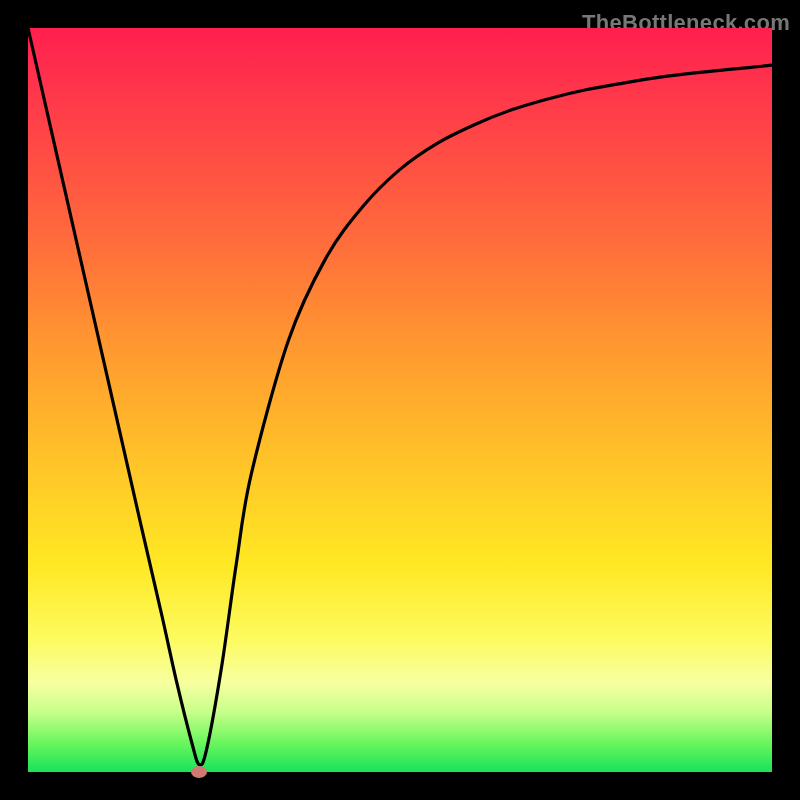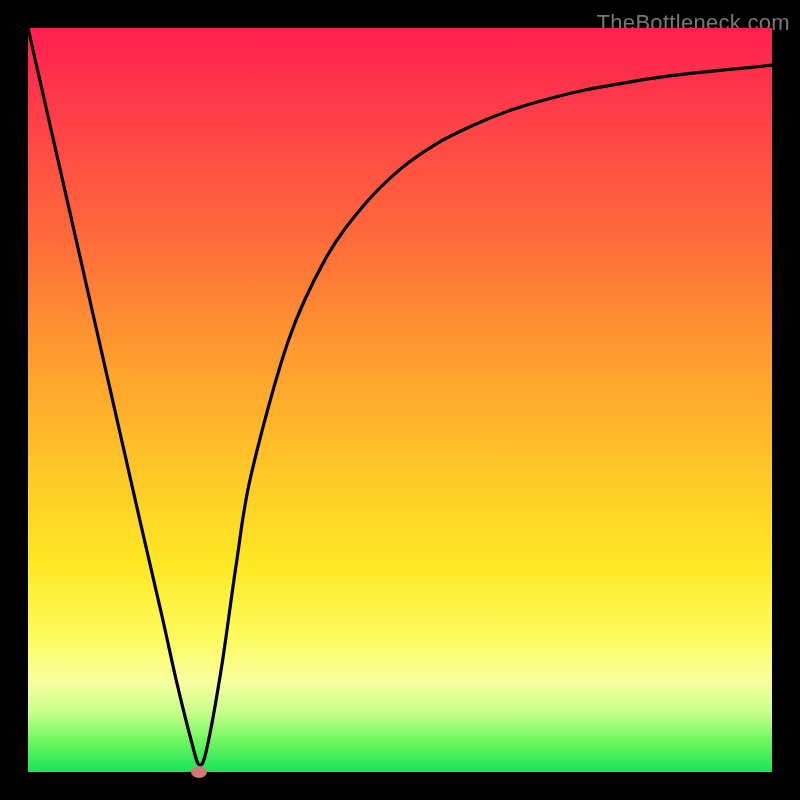"TheBottleneck.com" .watermark { font-weight: 400 -> 700 }
